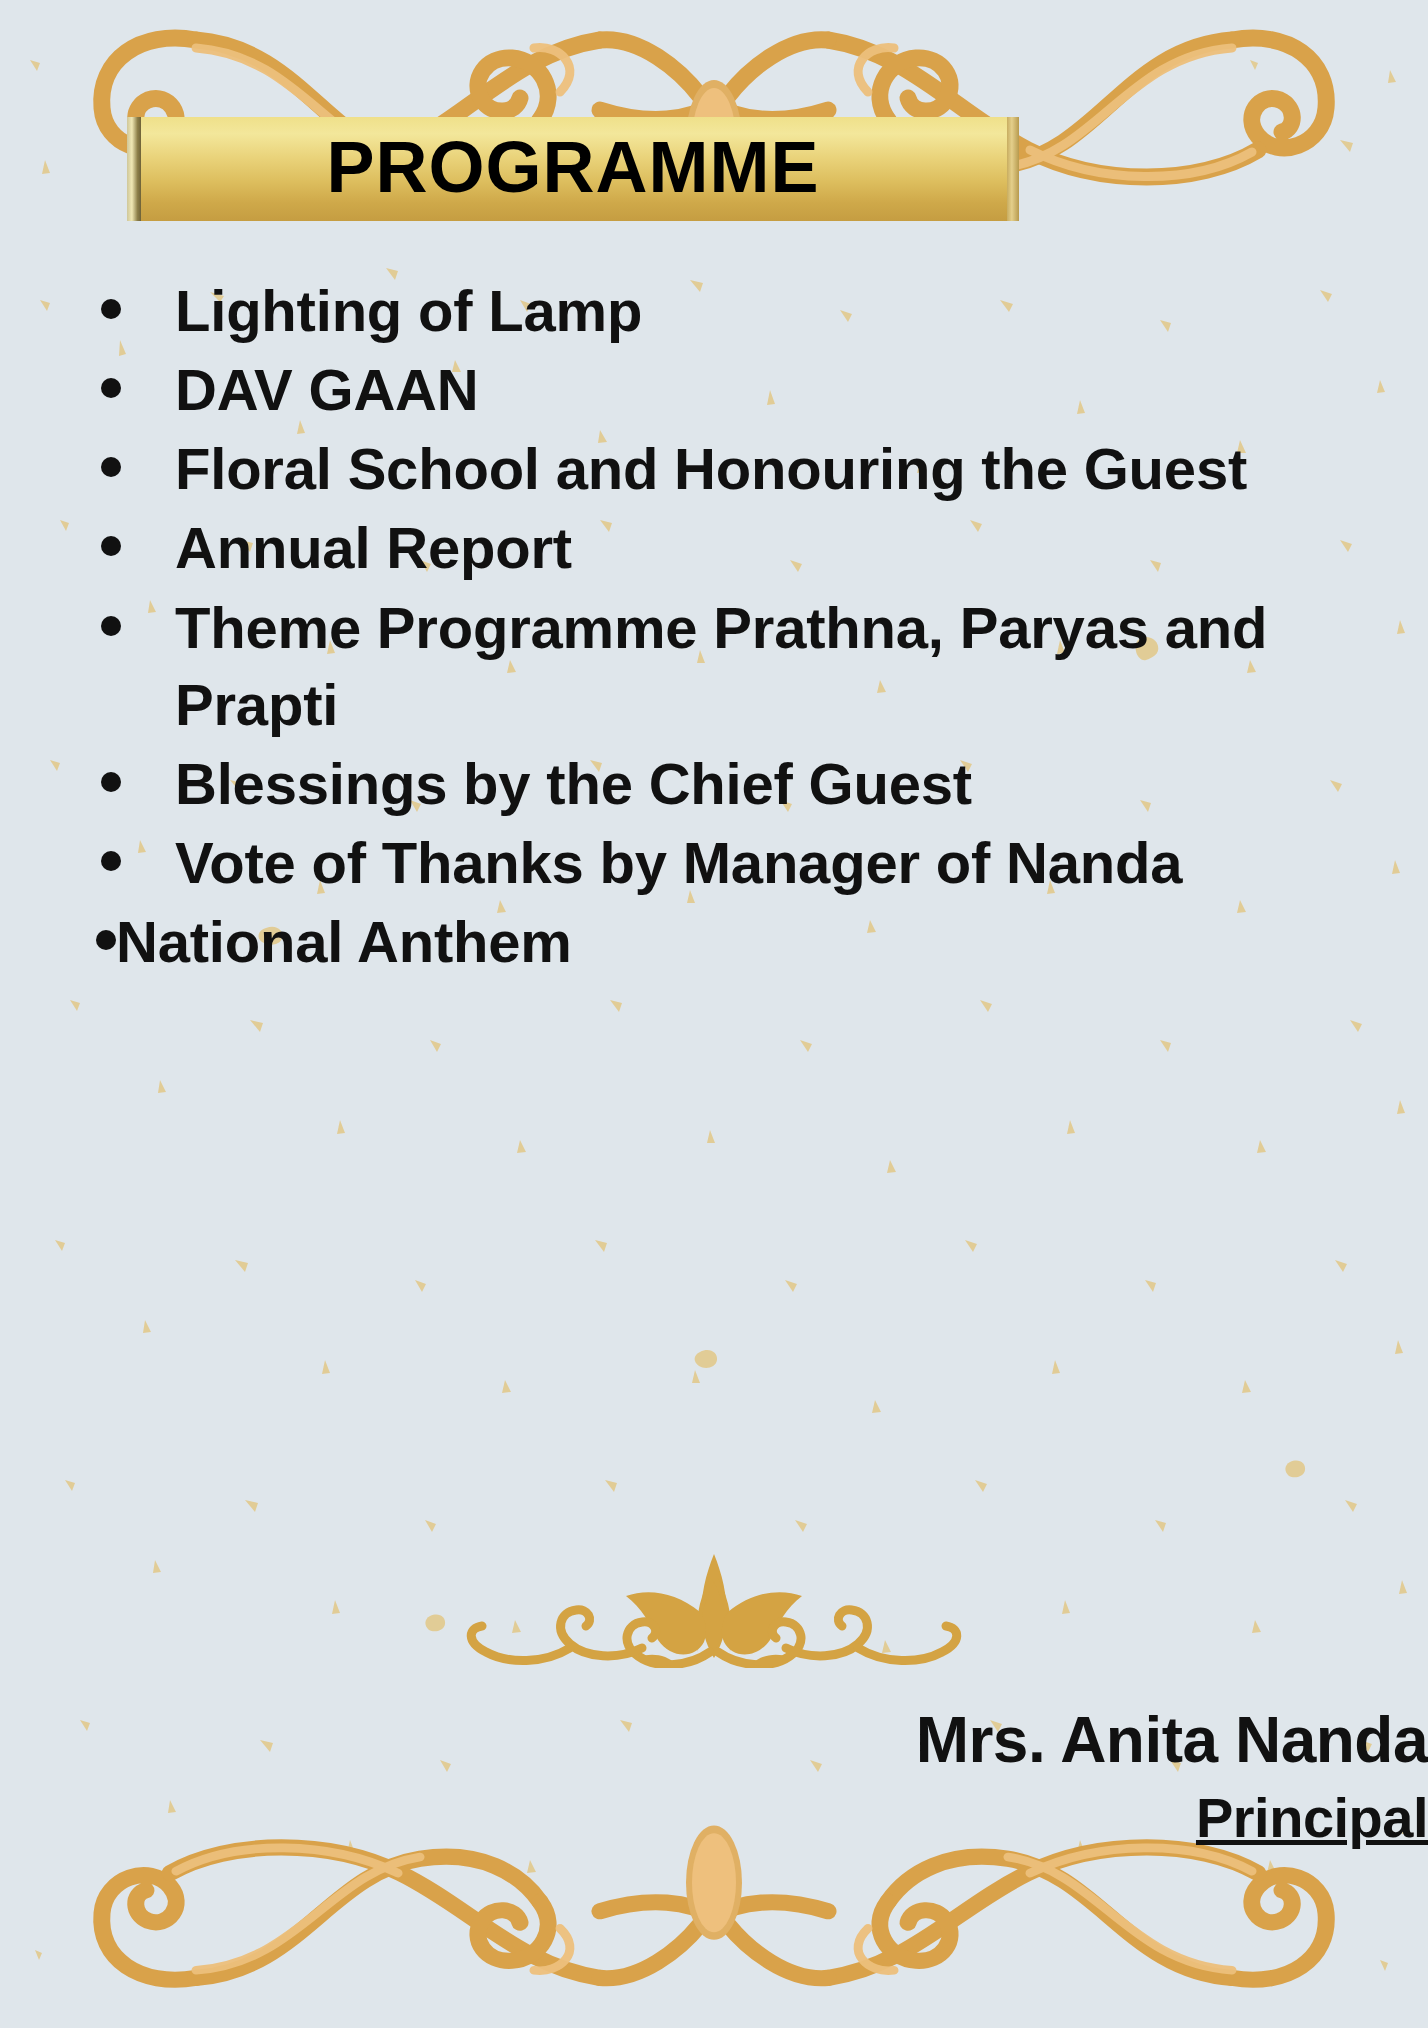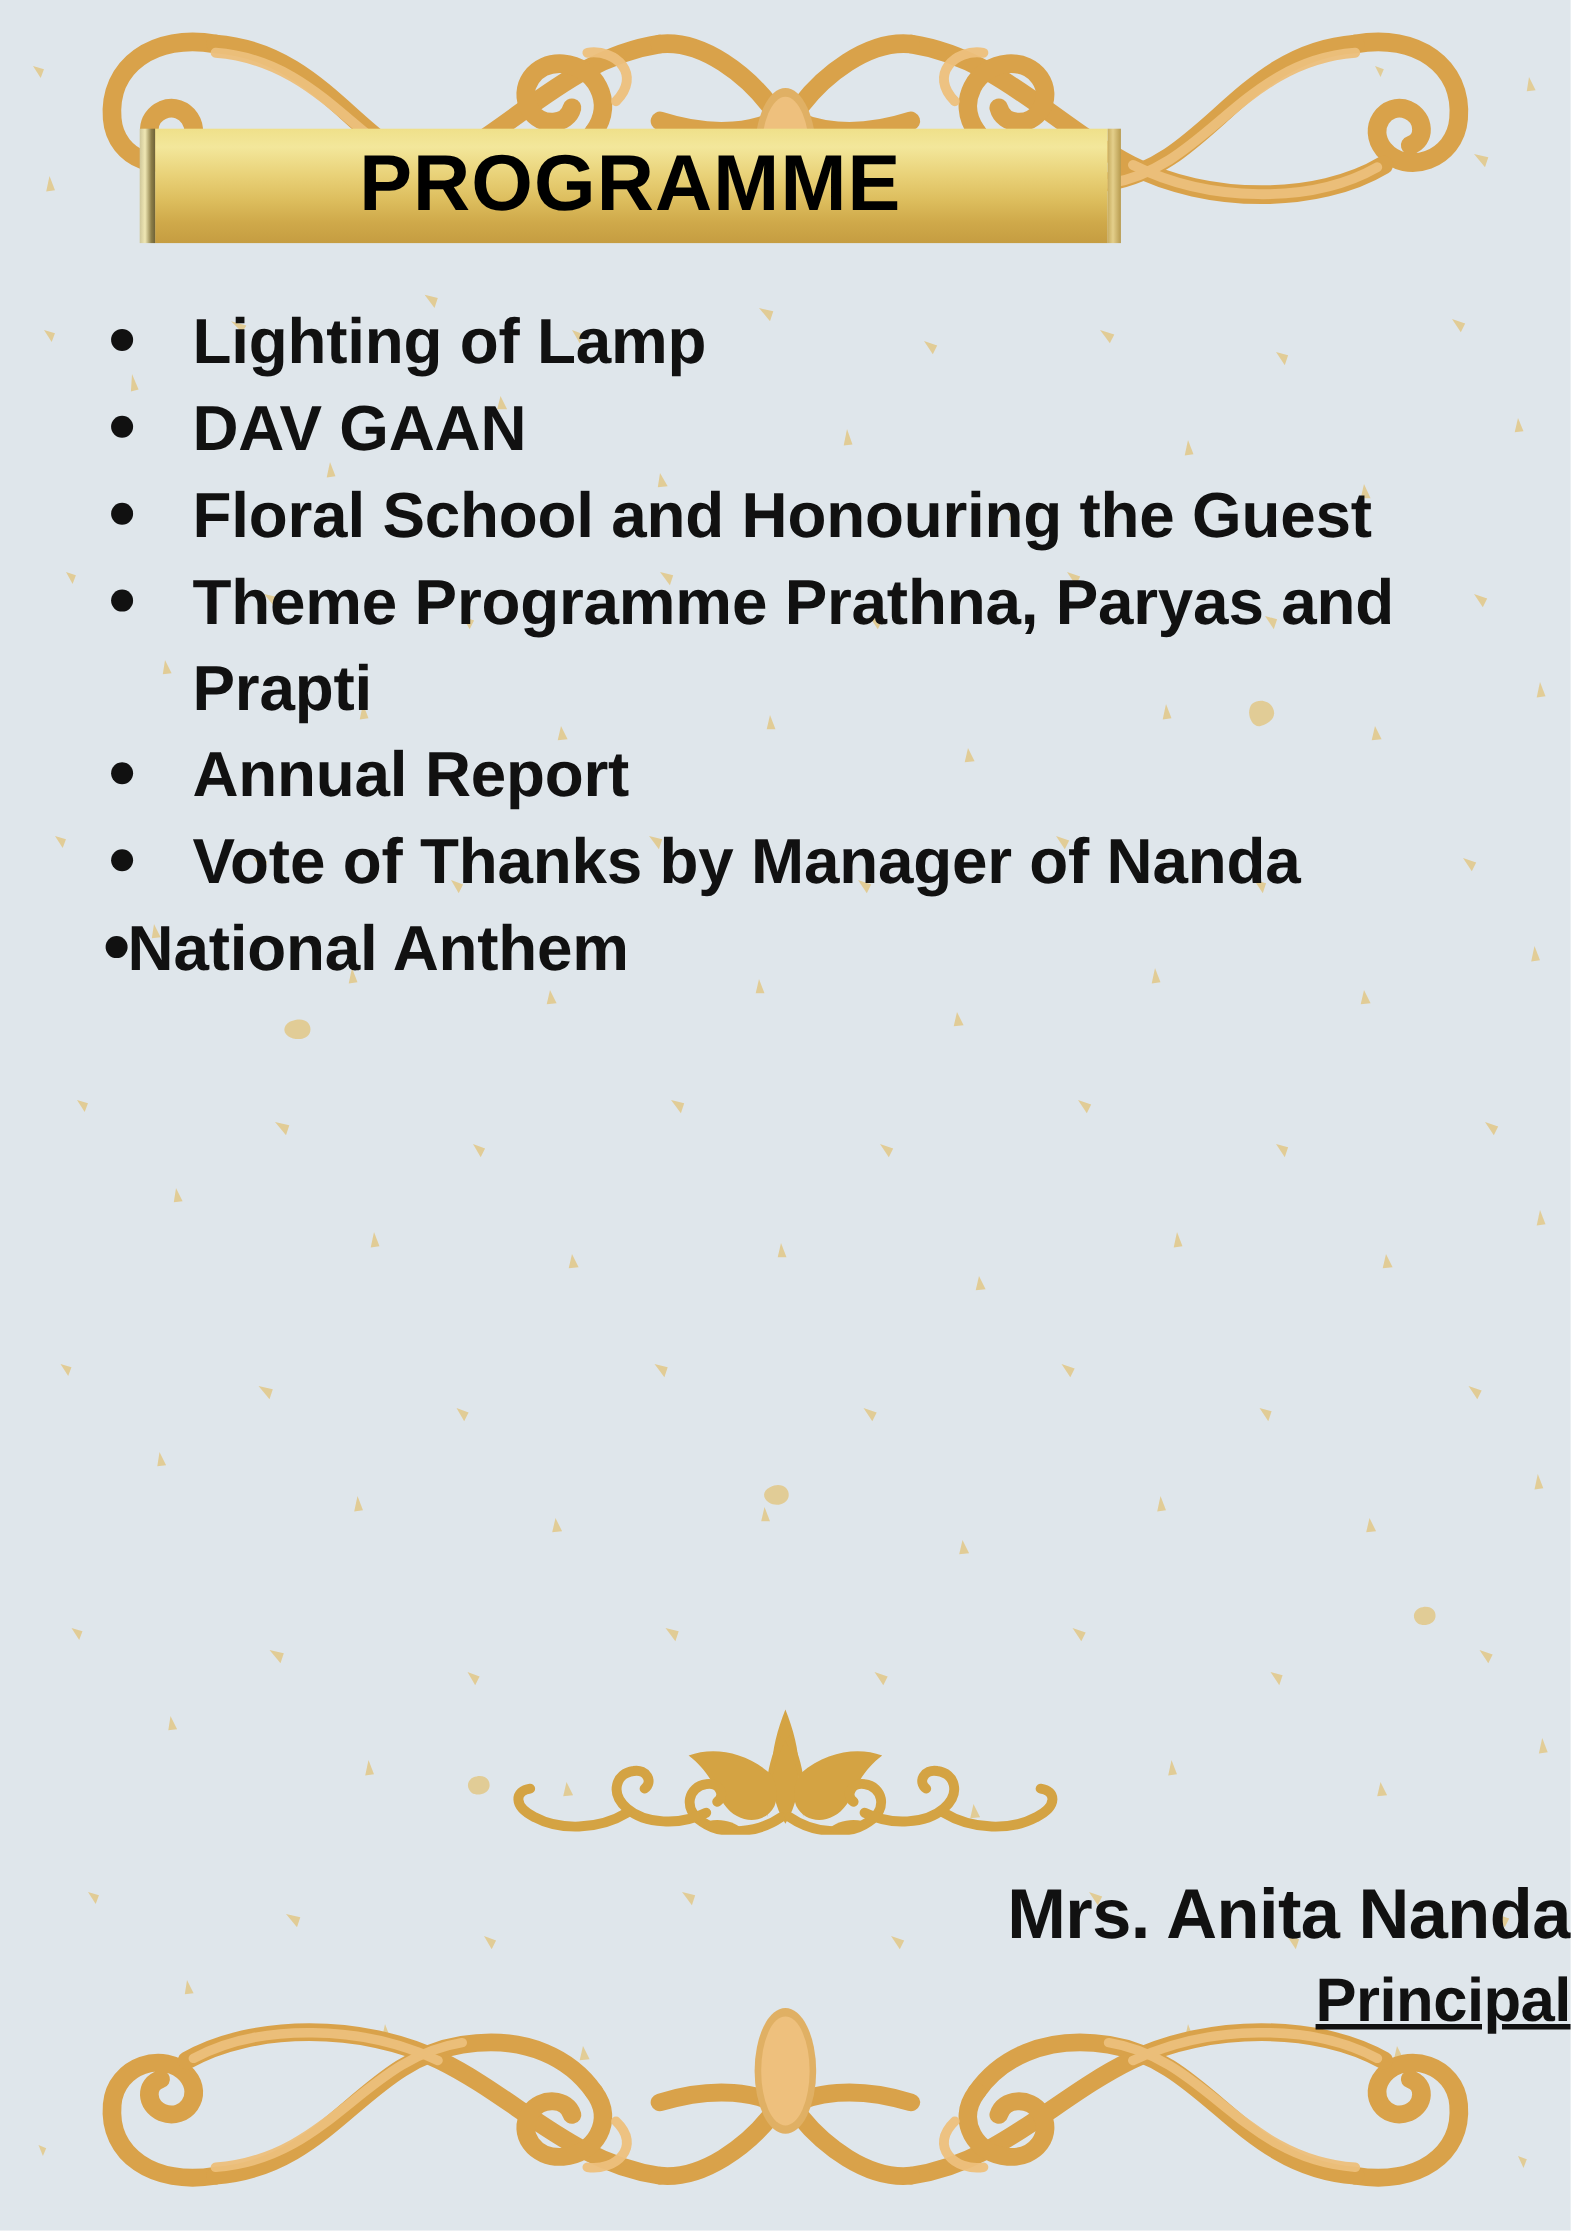"Theme Programme Prathna, Paryas and" li.list-item { order: before "Annual Report" -> after "Annual Report" }
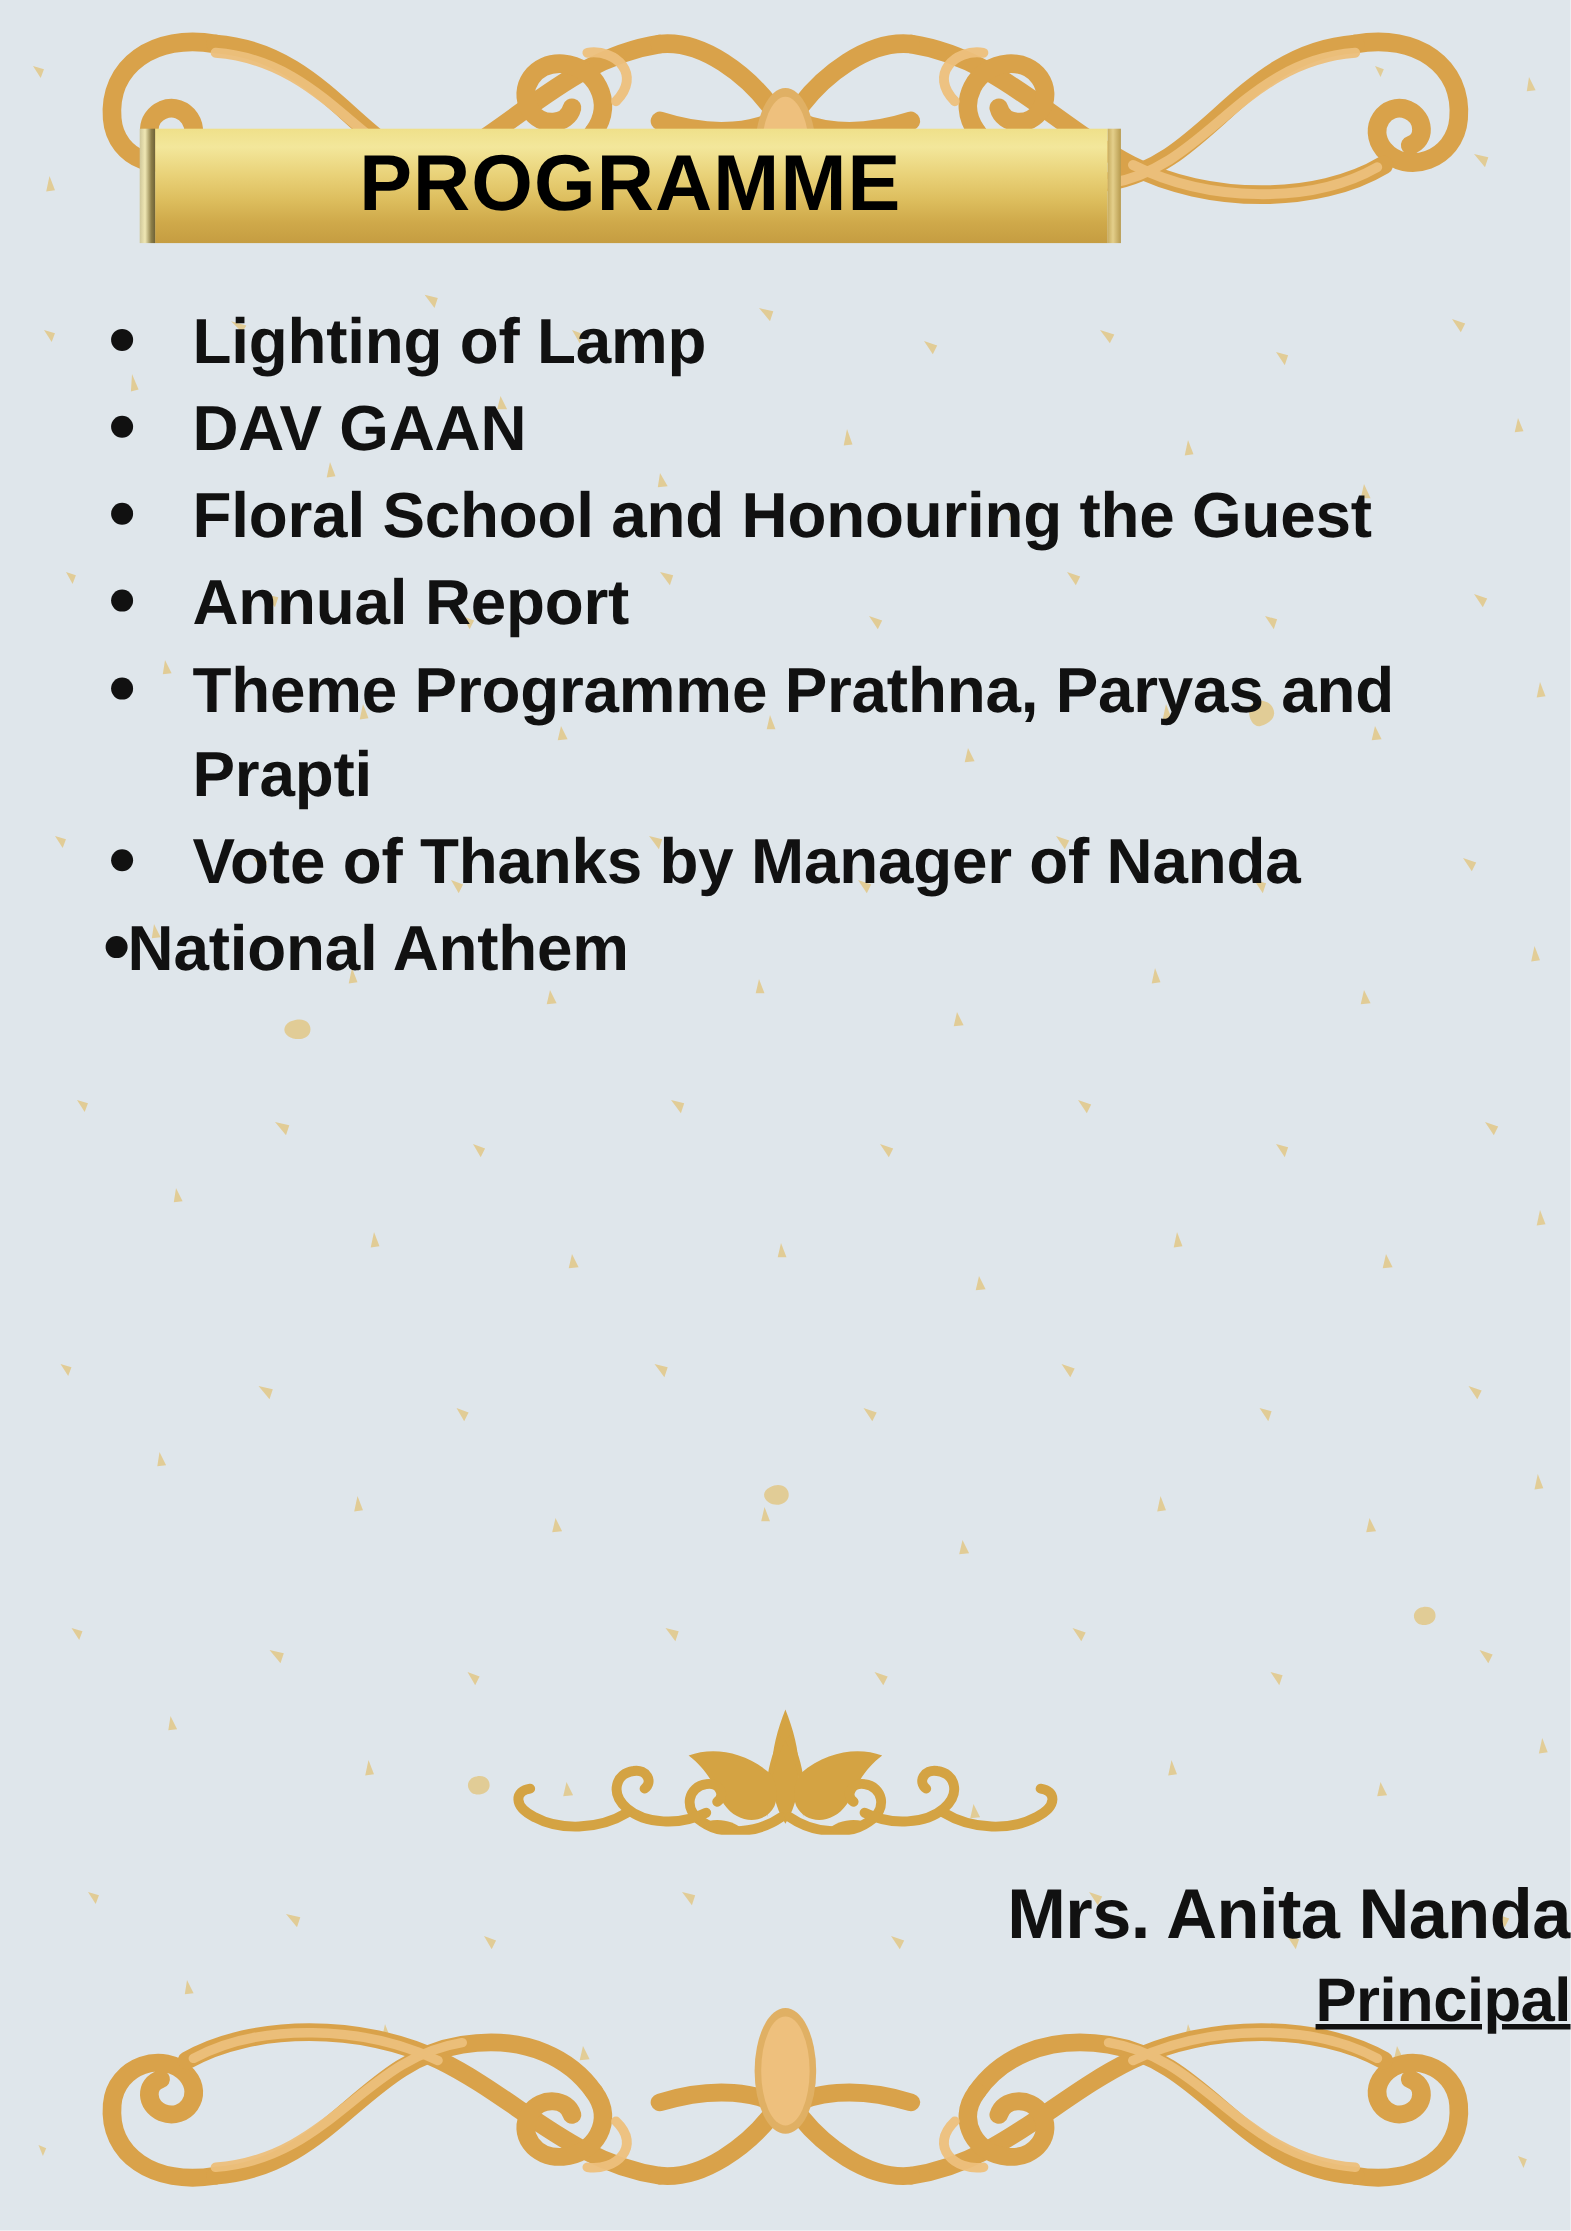"Blessings by the Chief Guest" li.list-item { html: none -> <li> <span></span> <span>Blessings by the Chief Guest</span> </li> }
